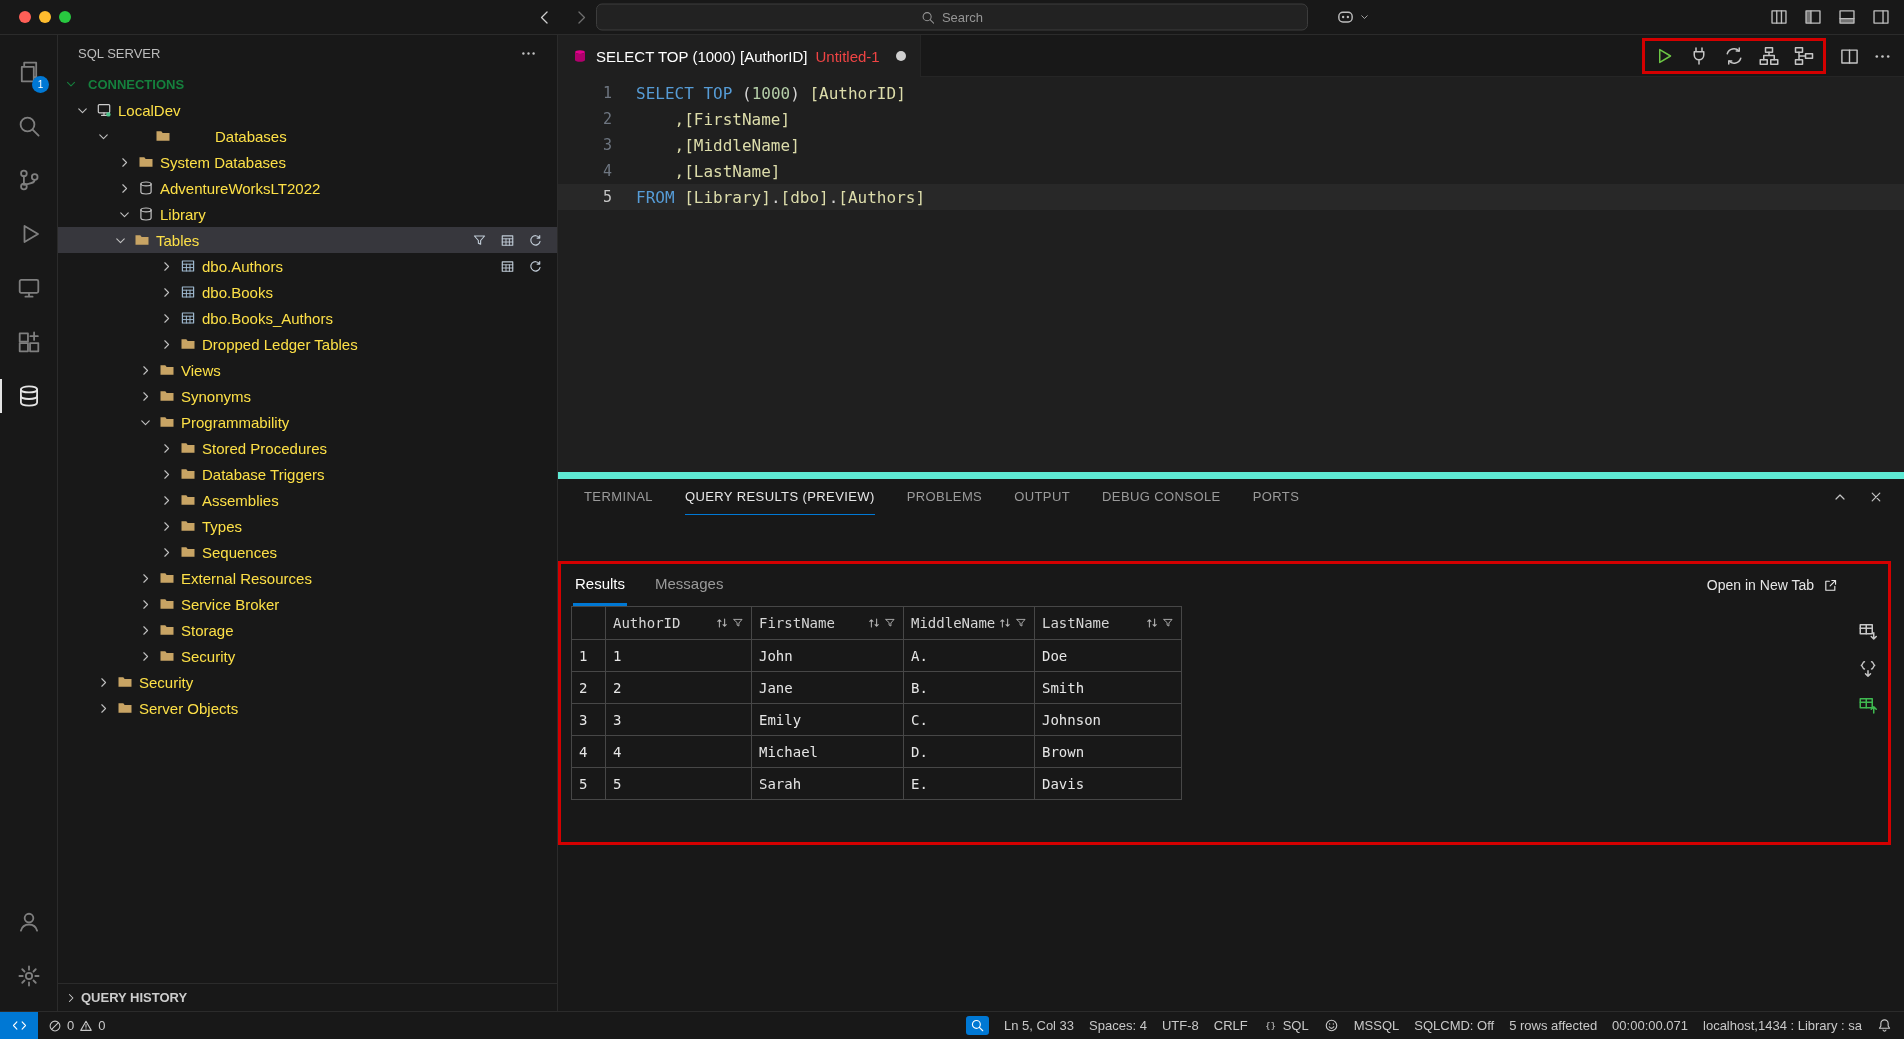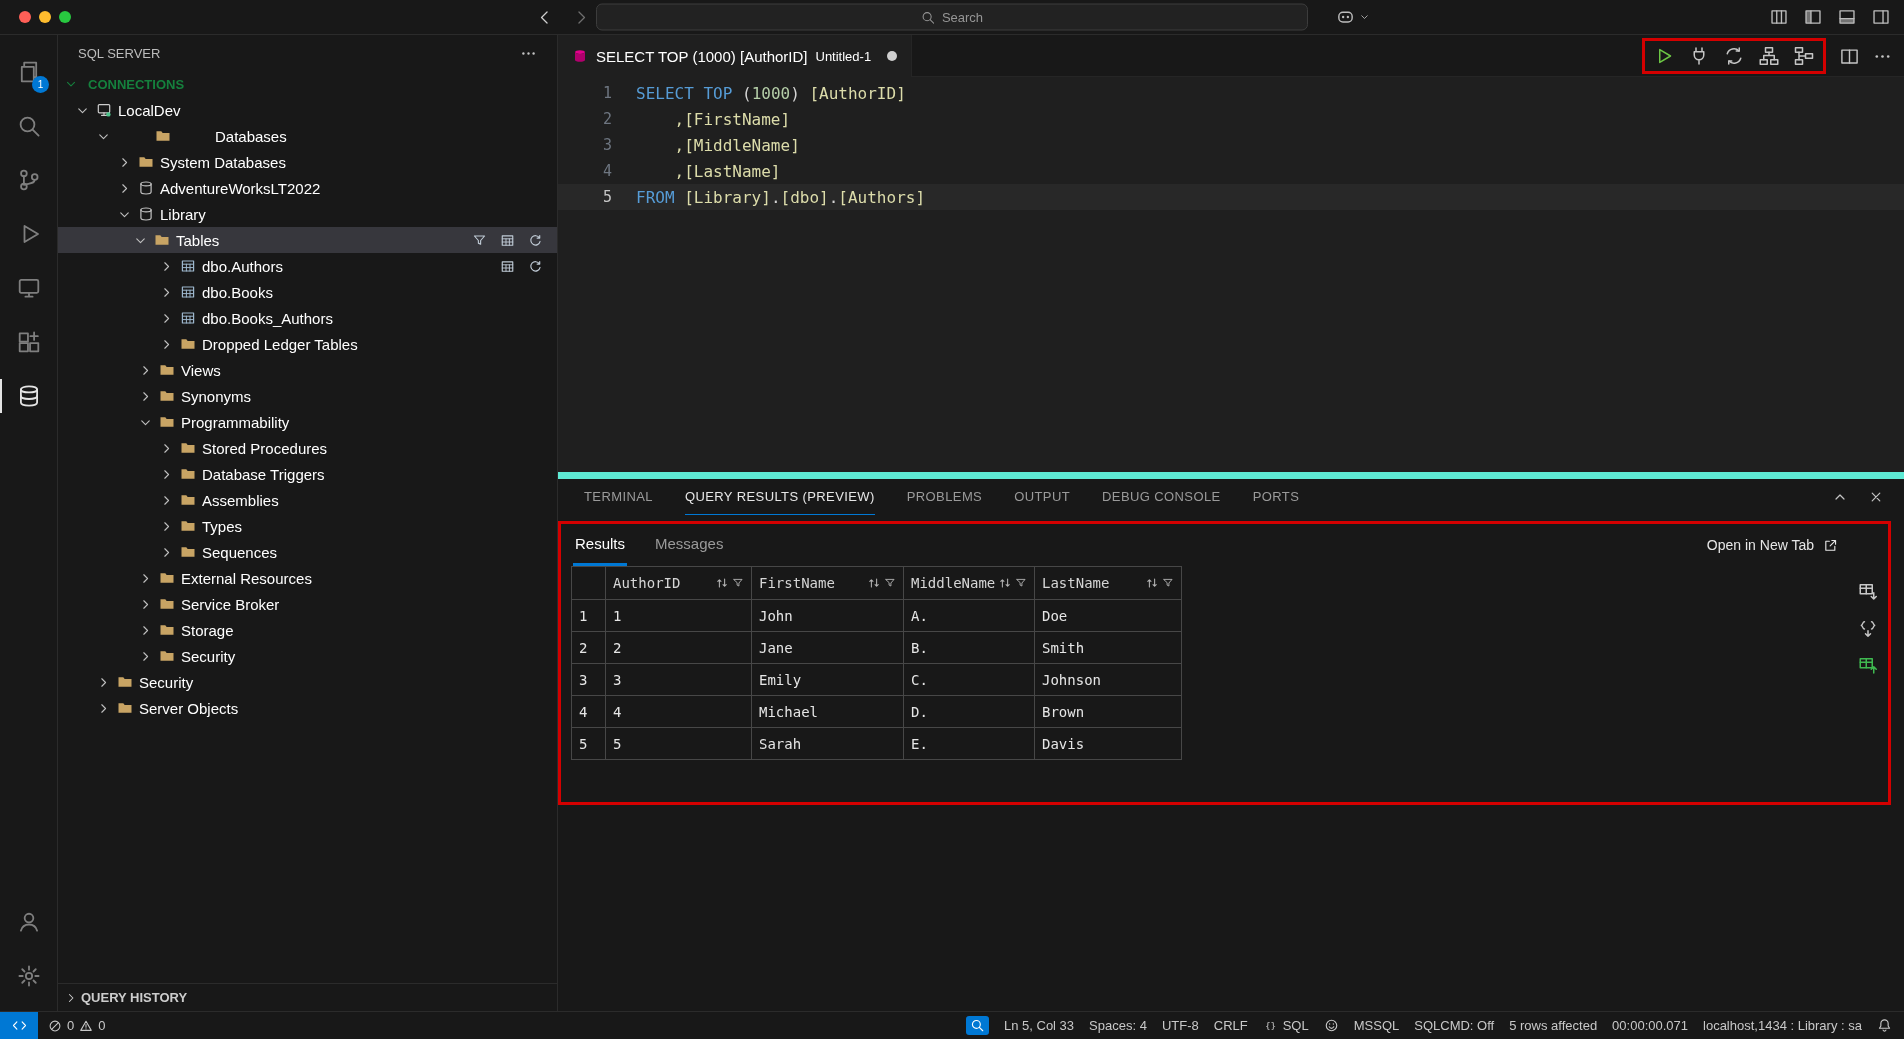"Untitled-1" .tab-desc { color: #ffffff -> #ef4444; font-size: 13px -> 15px }
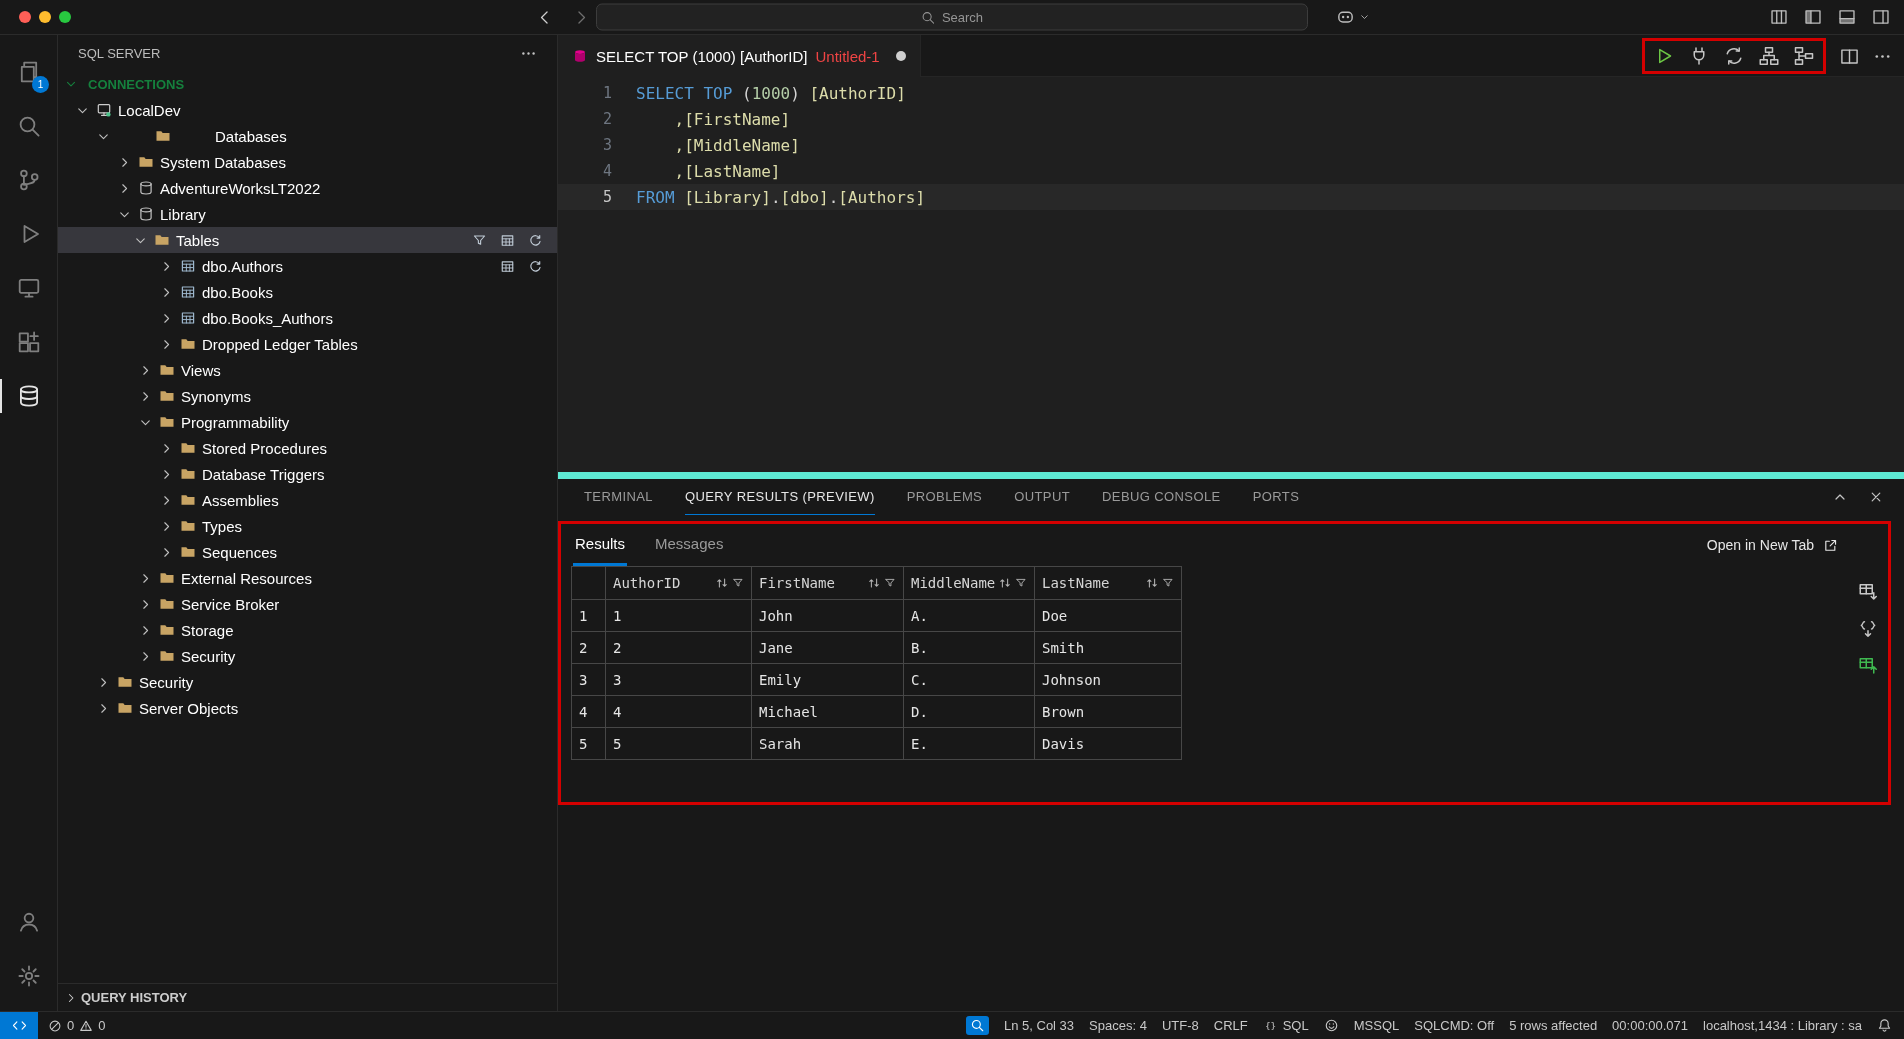"LocalDev" .trow { color: #ffffff -> #fde047 }
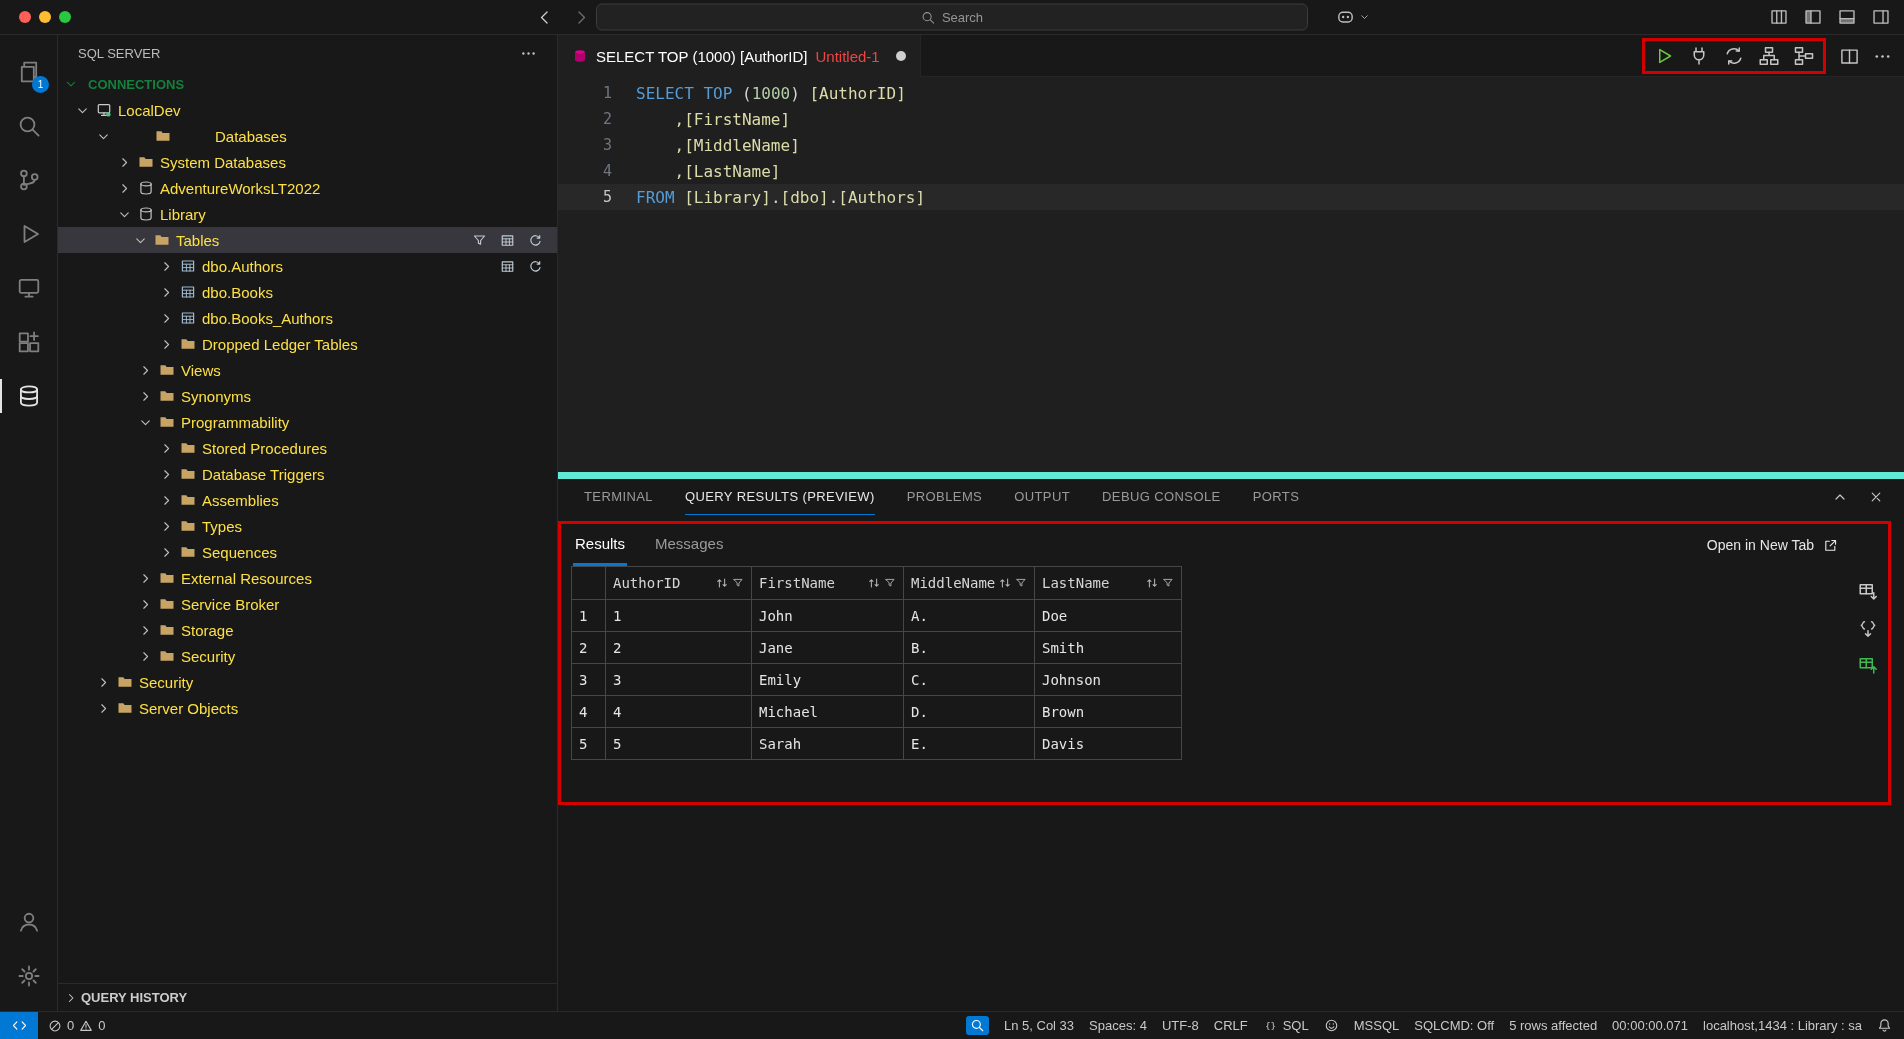"Tables" div.trow { padding-left: 72px -> 52px }
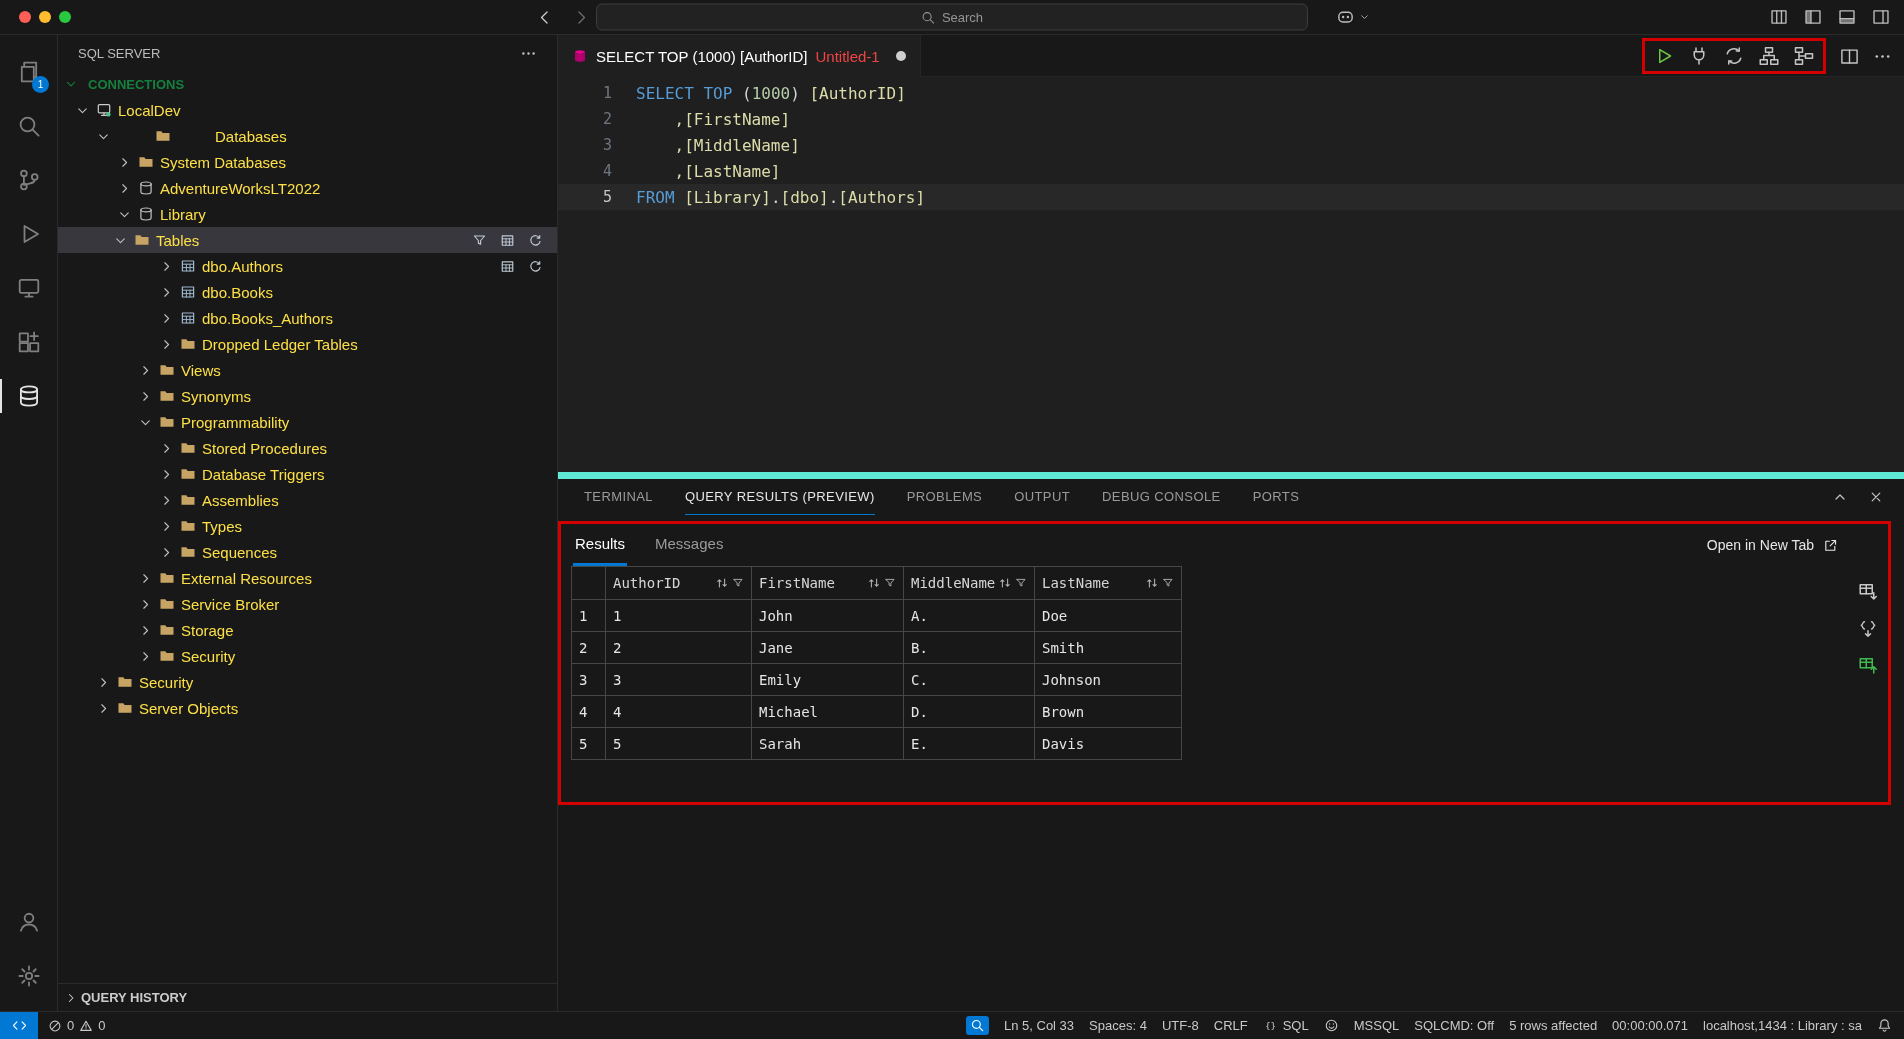"Results" div.results-wrap { margin-top: none -> 40px }
